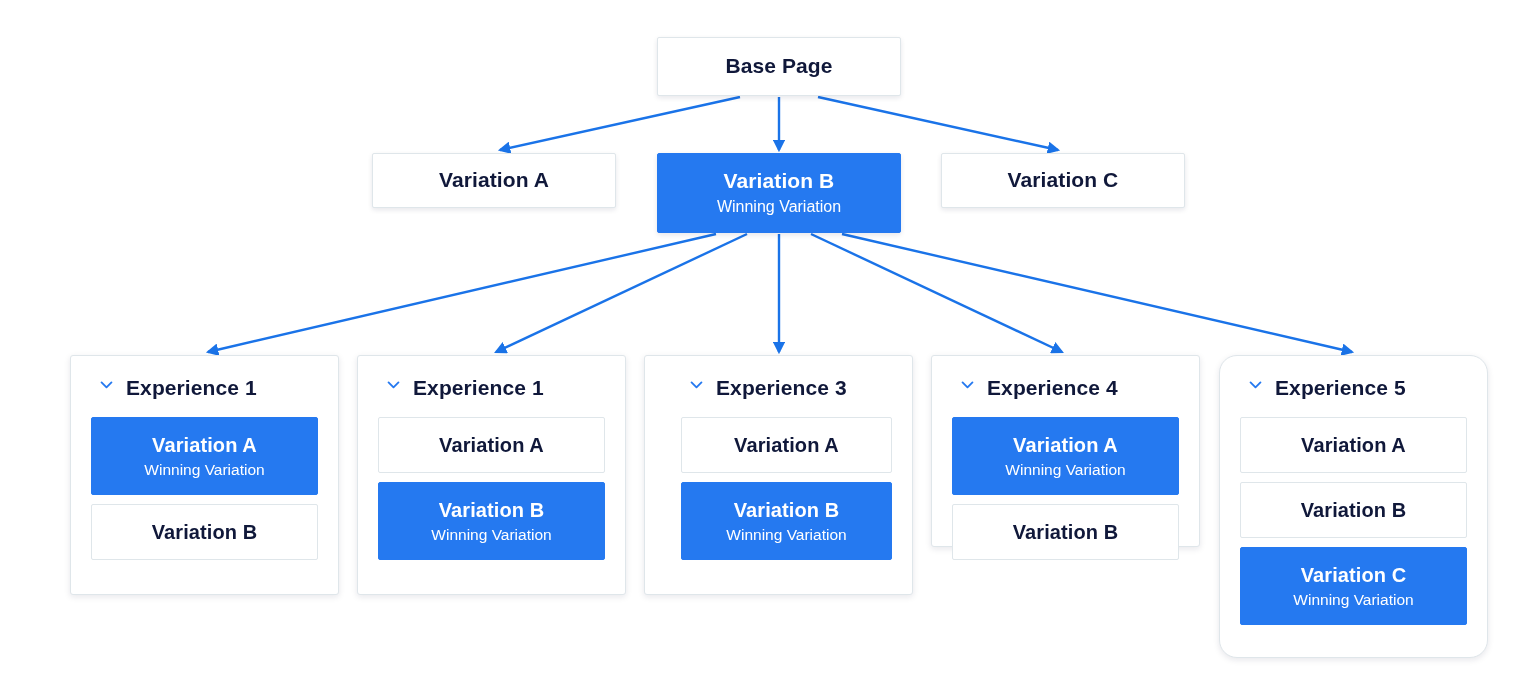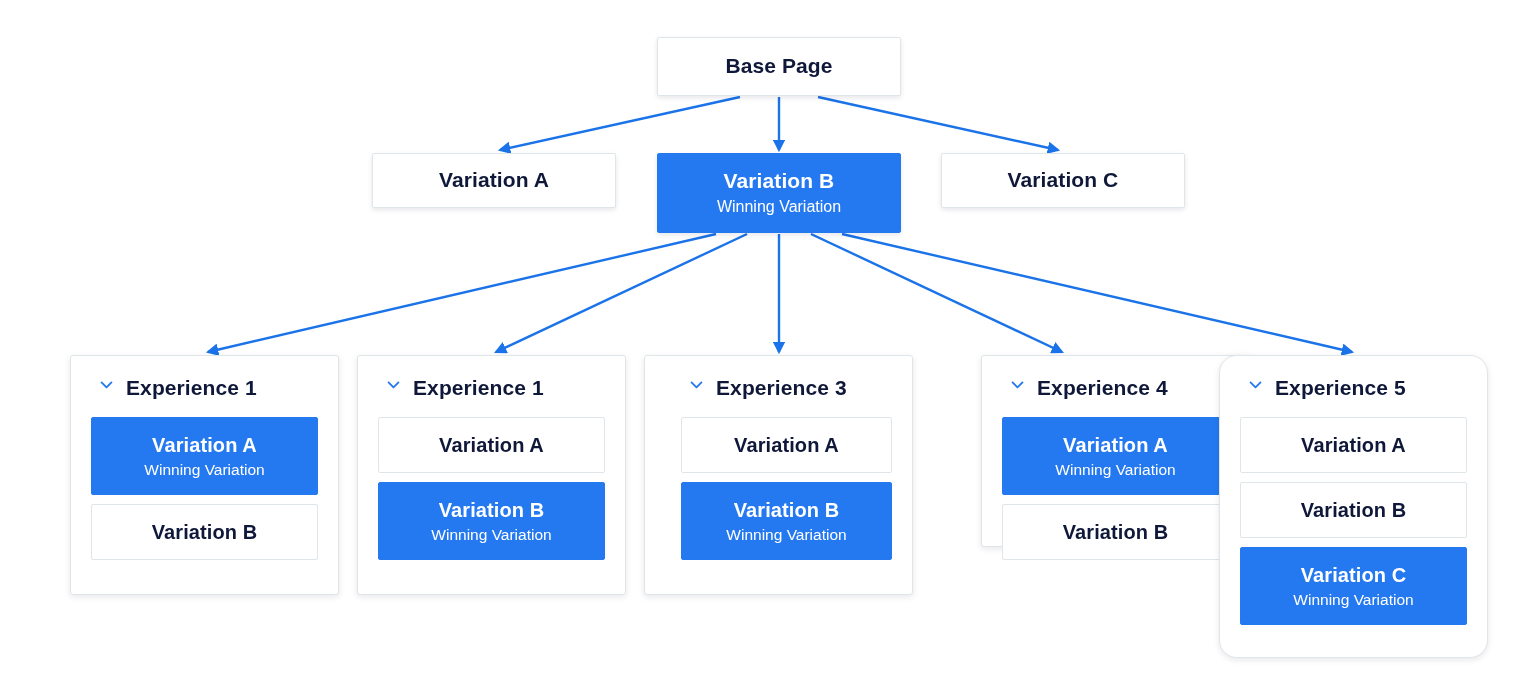"Experience 4" div.exp-card { left: 981px -> 931px }
